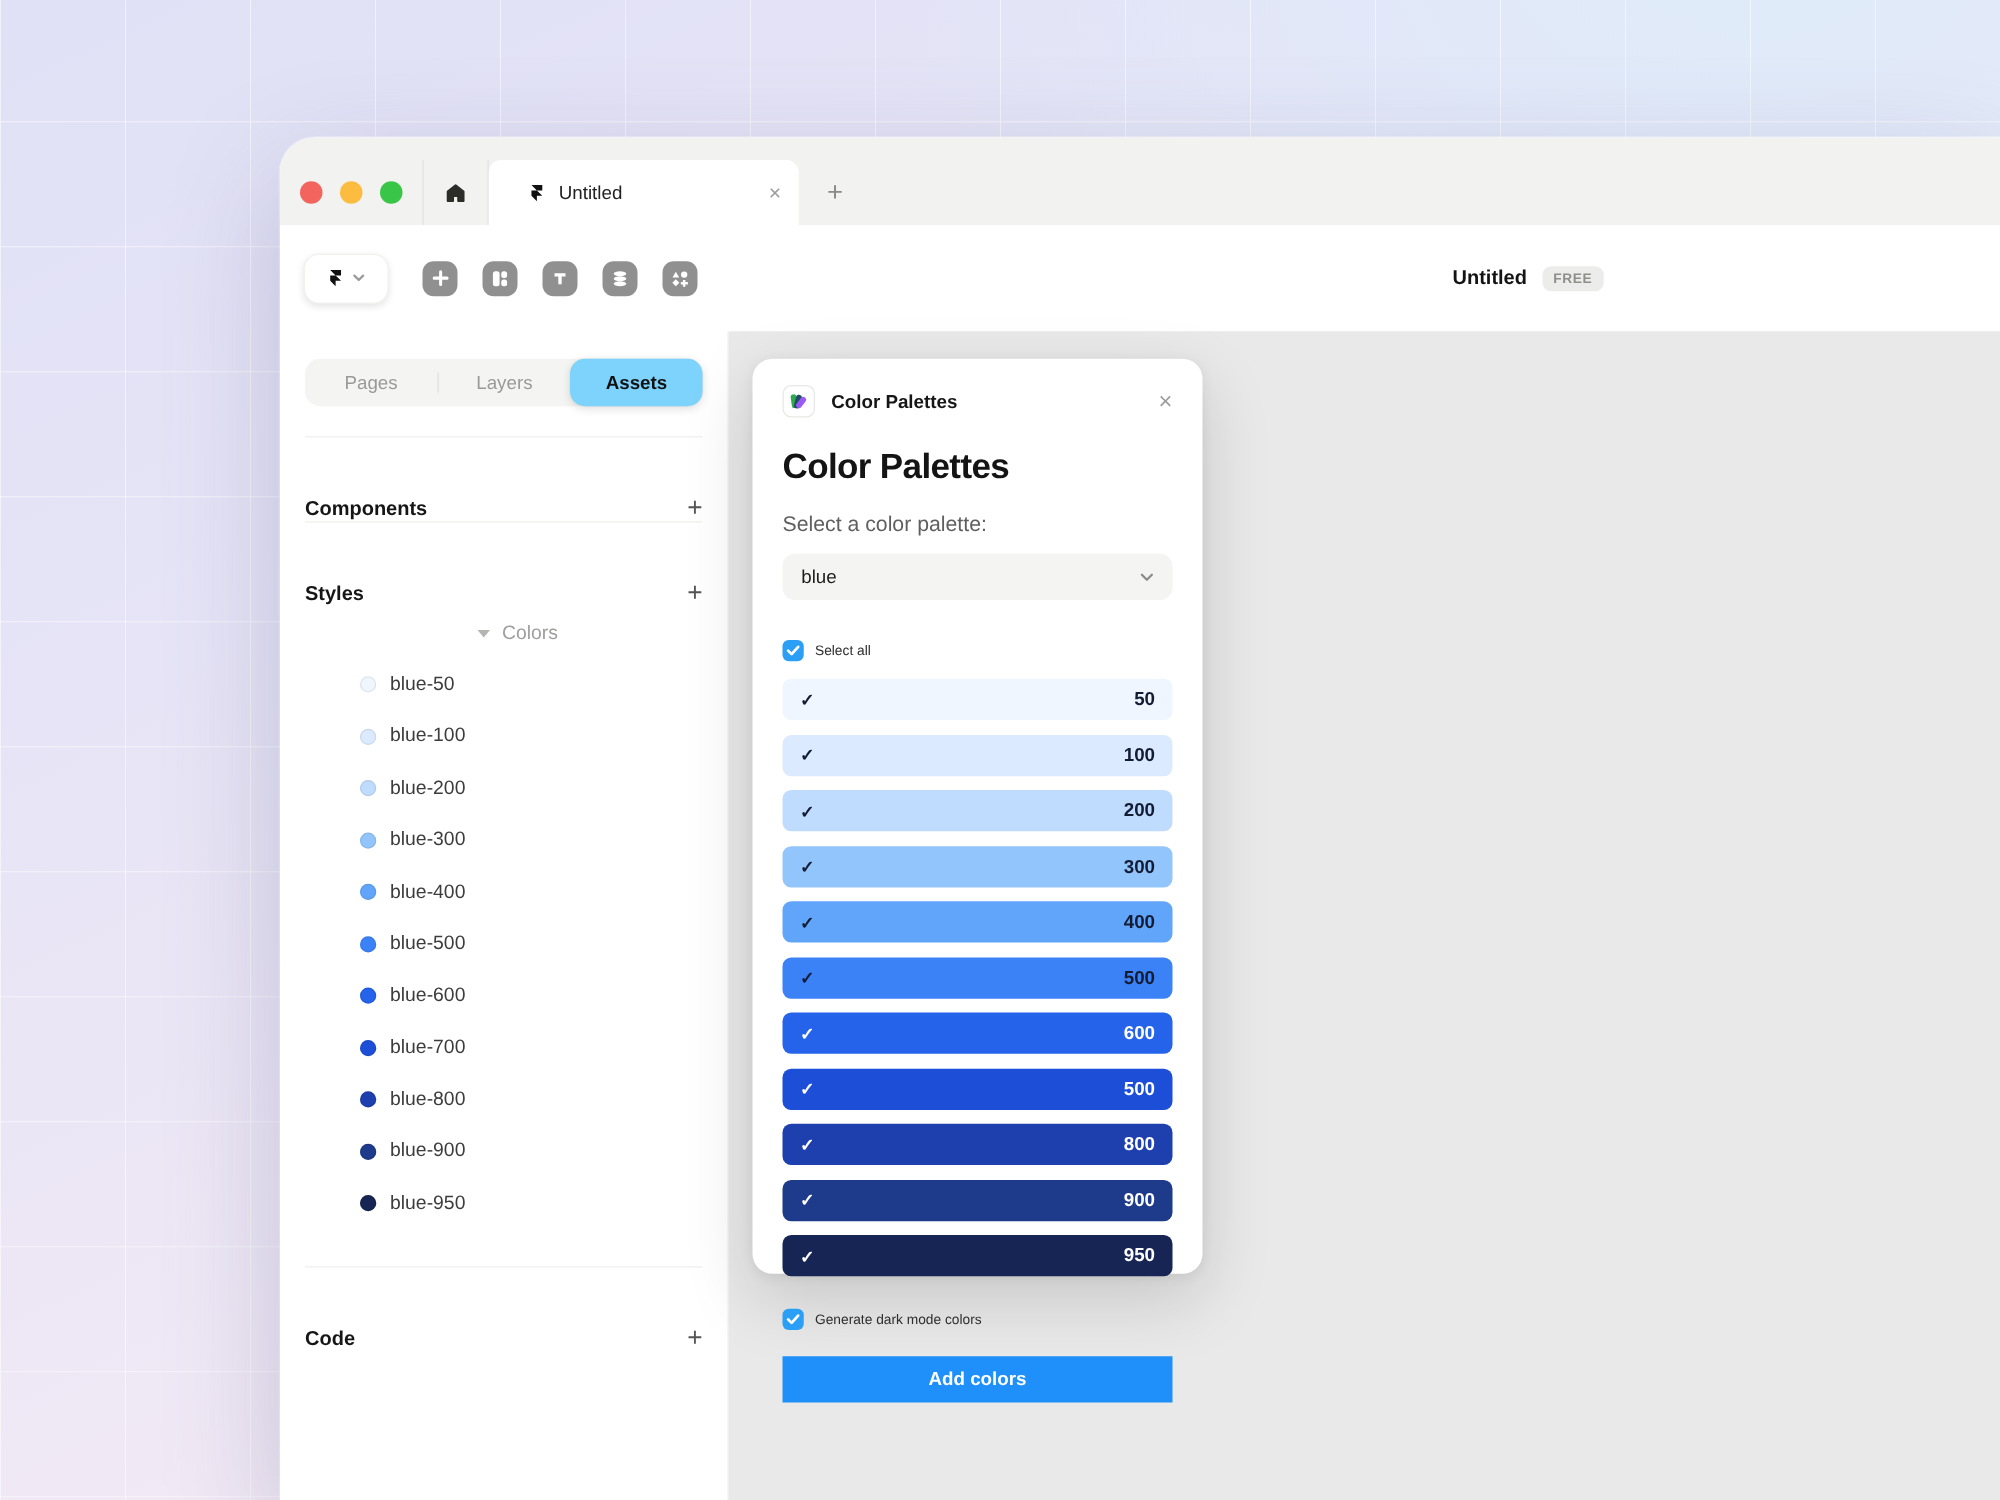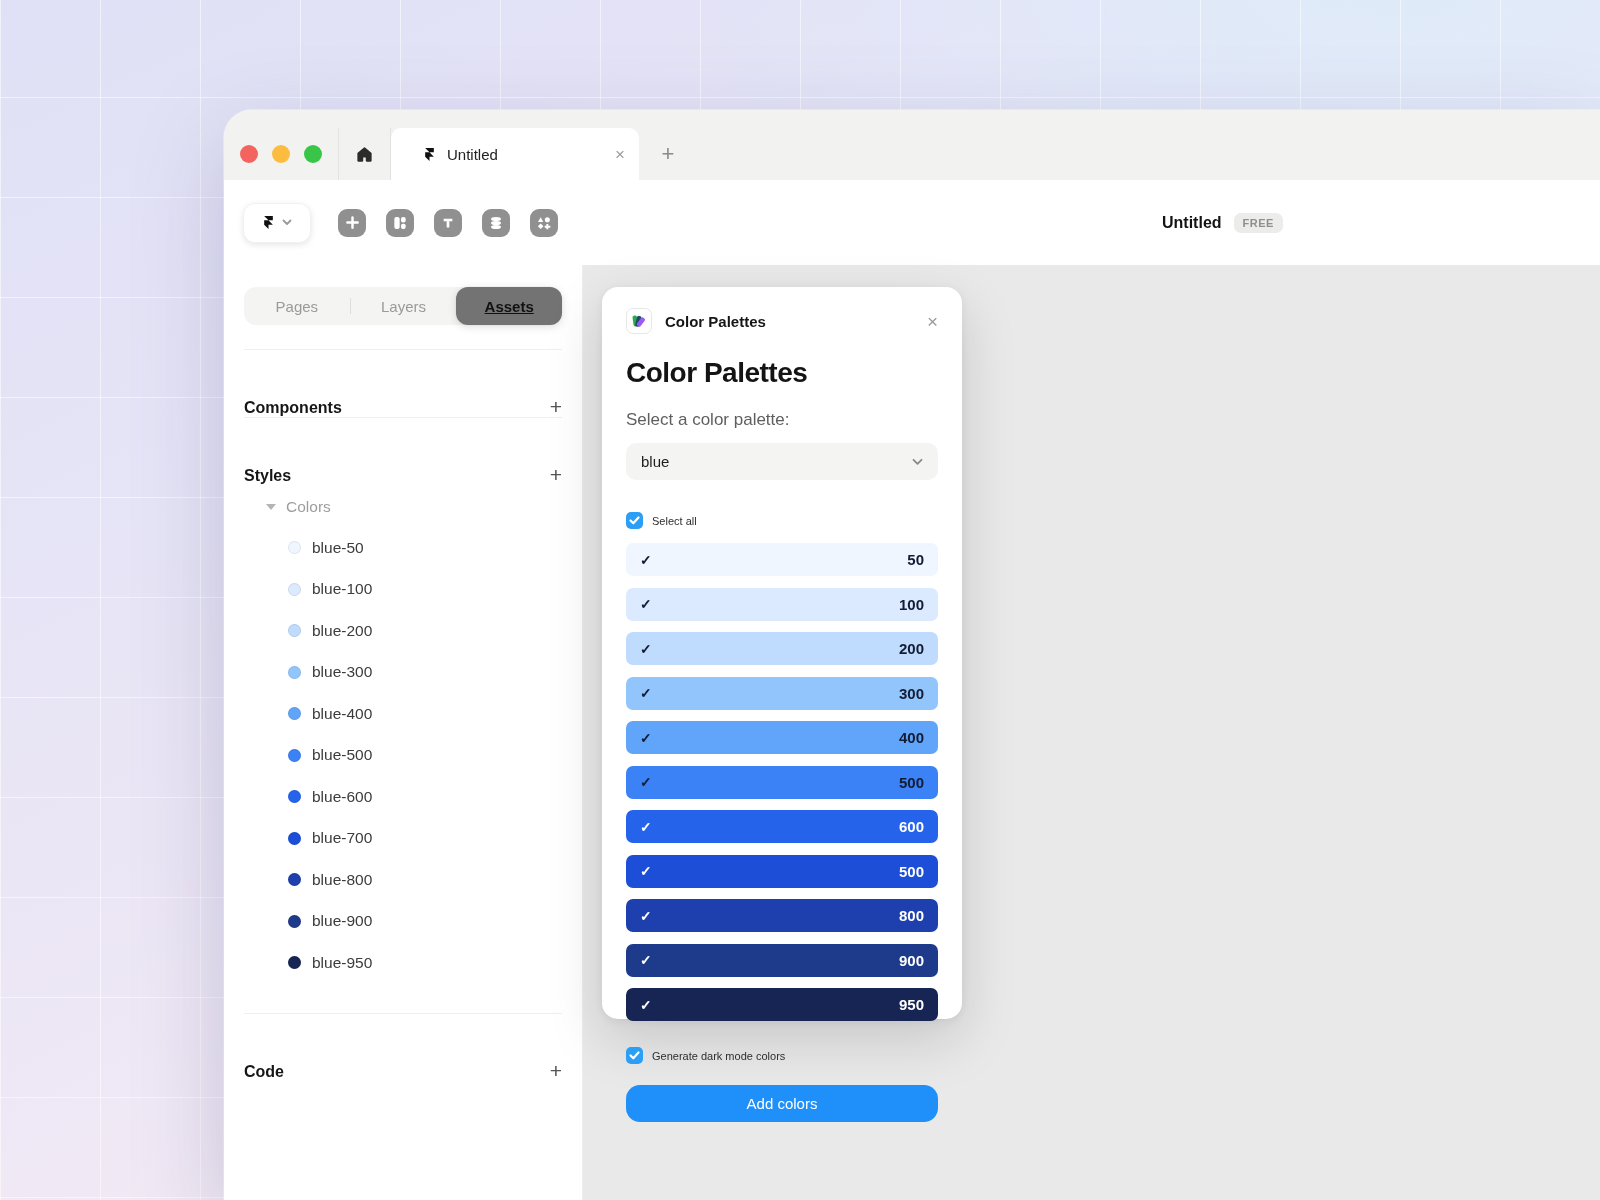"Assets" .seg-item.active { background: #737373 -> #7dd3fc; text-decoration: underline -> none }
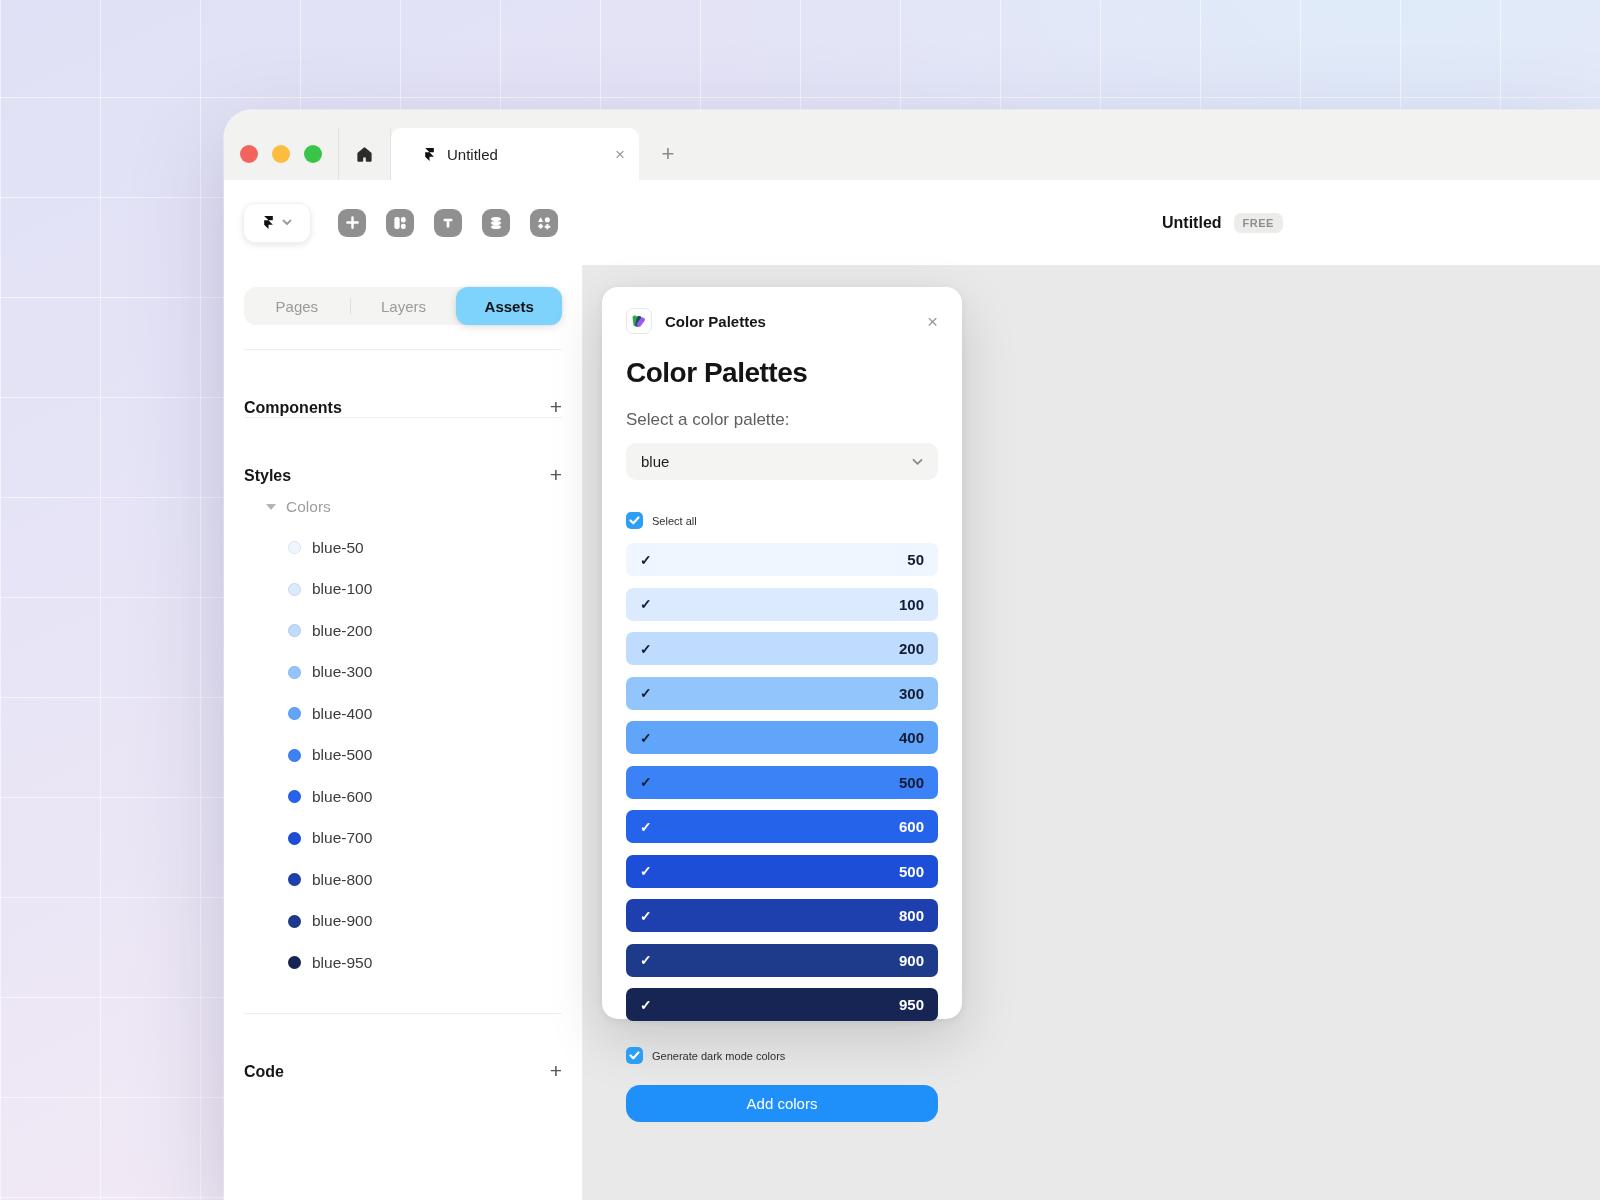"Colors" .colors-head { justify-content: none -> center }
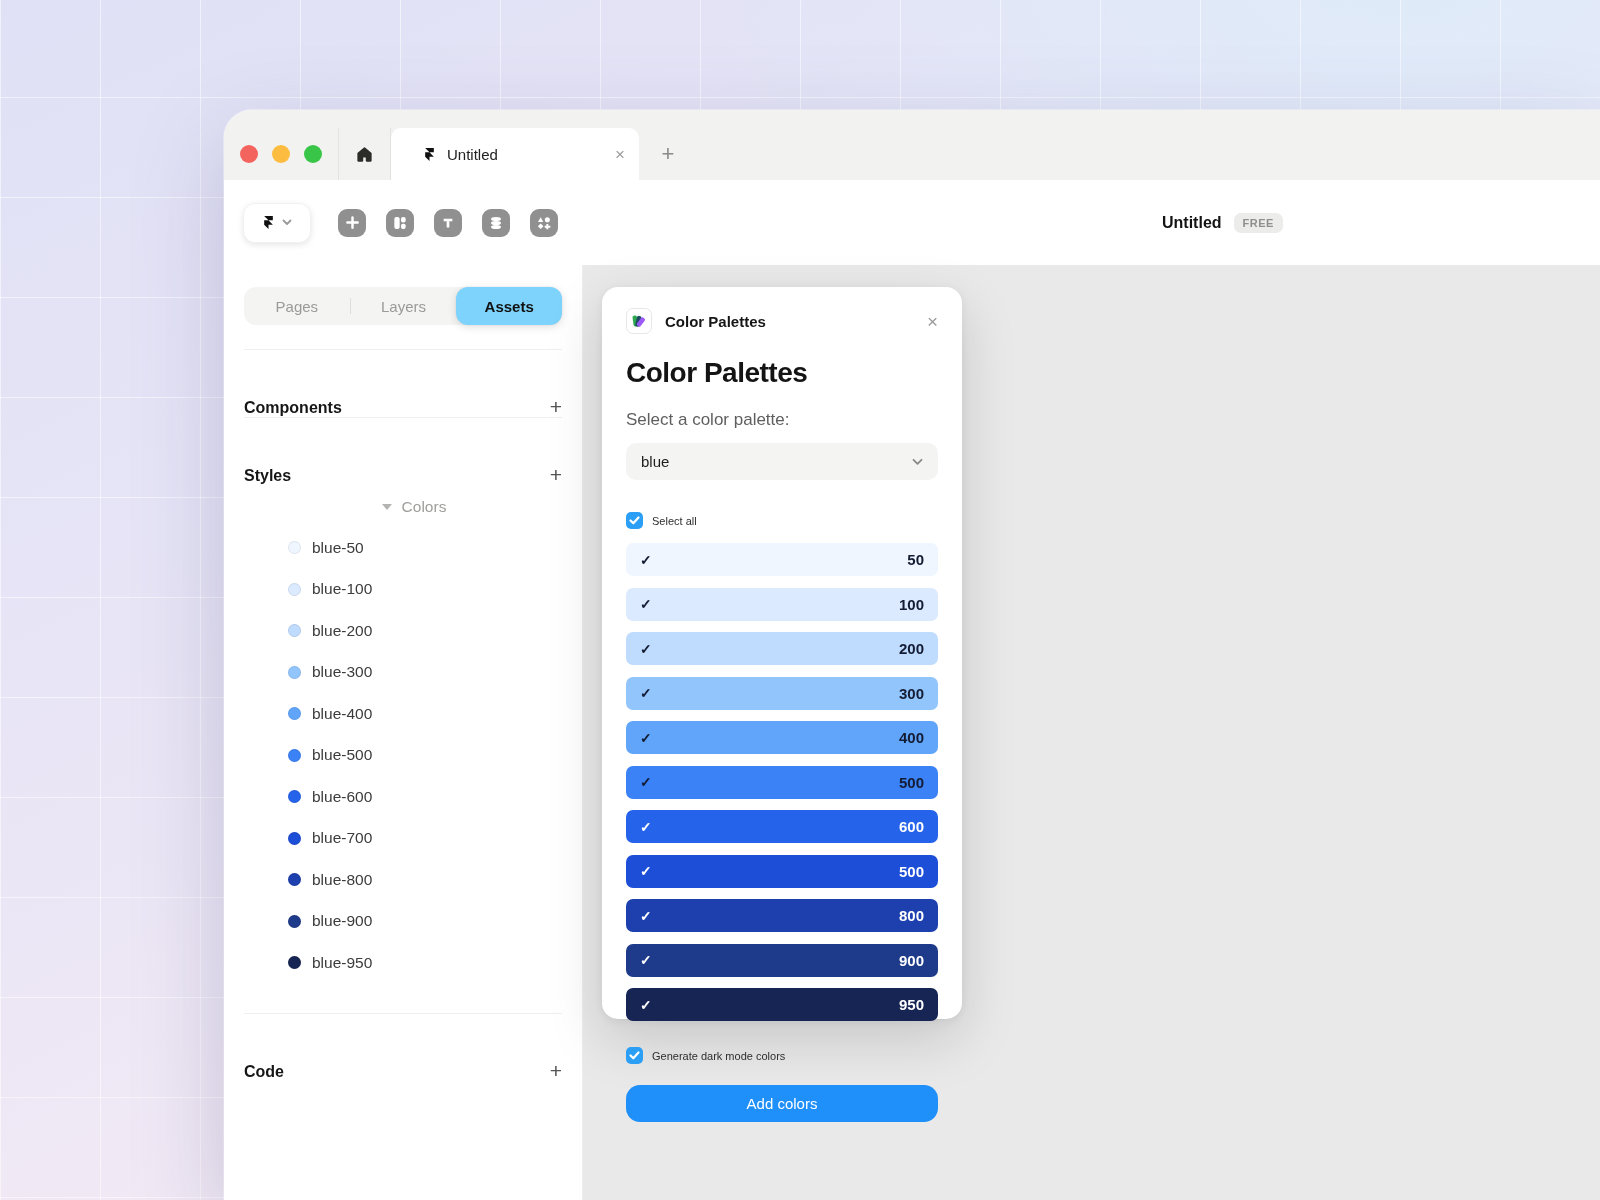"Add colors" .add-btn { border-radius: 14px -> 0; font-weight: 400 -> 700 }
